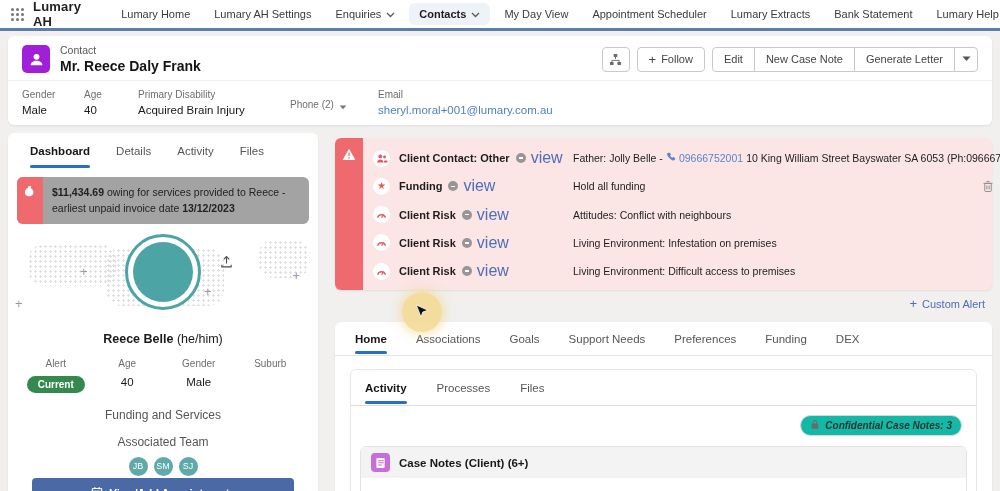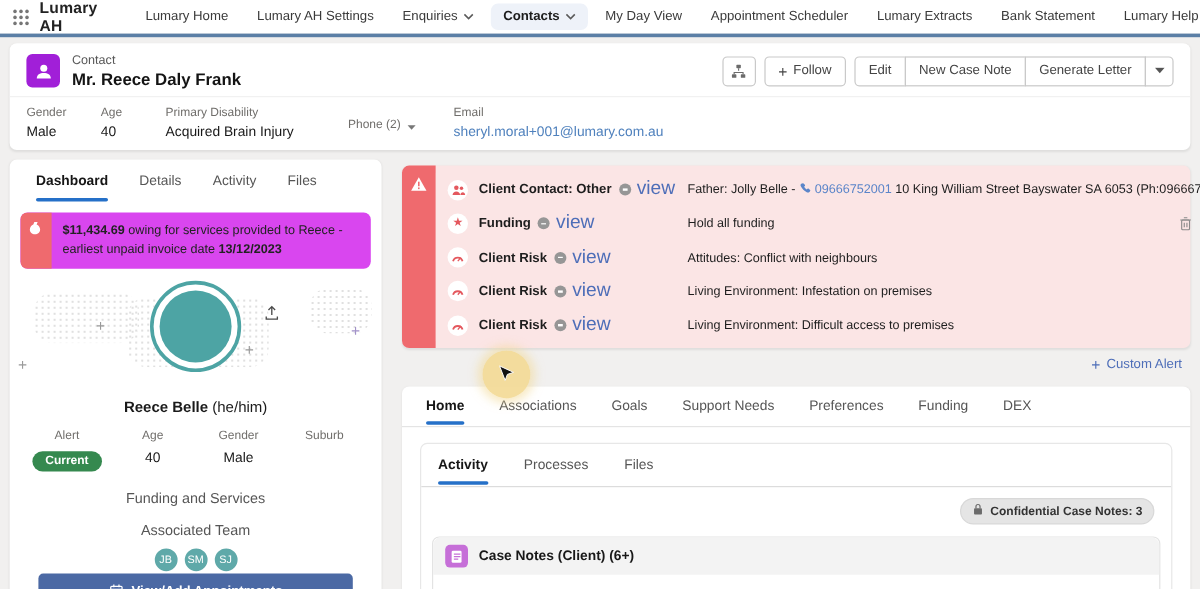"$11,434.69 owing for services provided" .left-alert { background: #d946ef -> #a3a3a3 }
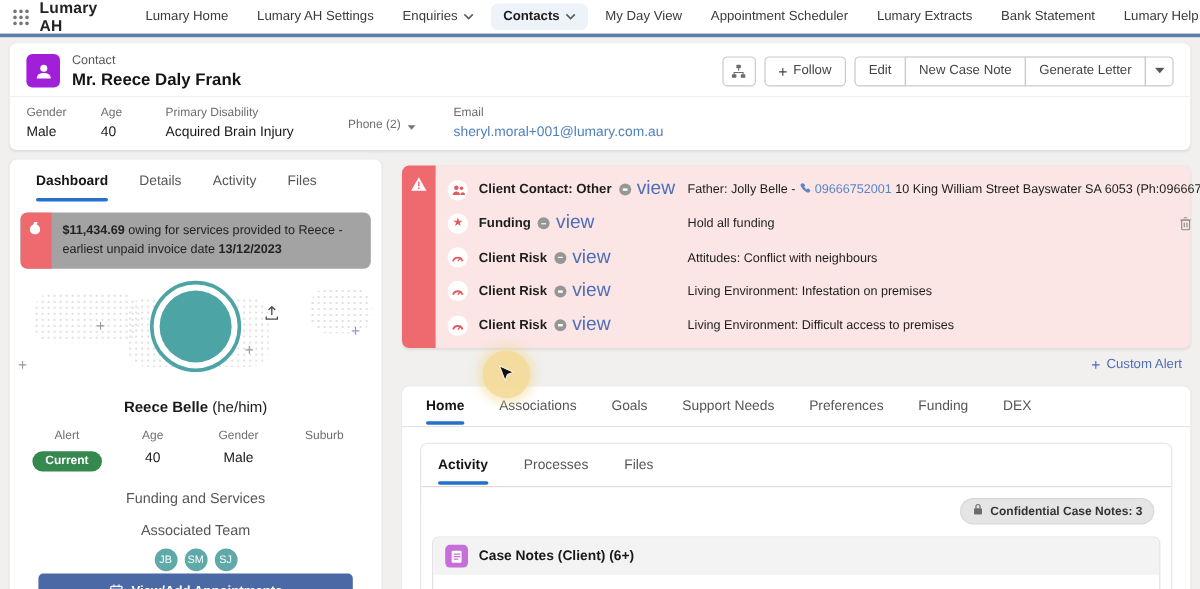"Confidential Case Notes: 3" .pill { background: #e5e5e5 -> #14b8a6; font-style: none -> italic }
